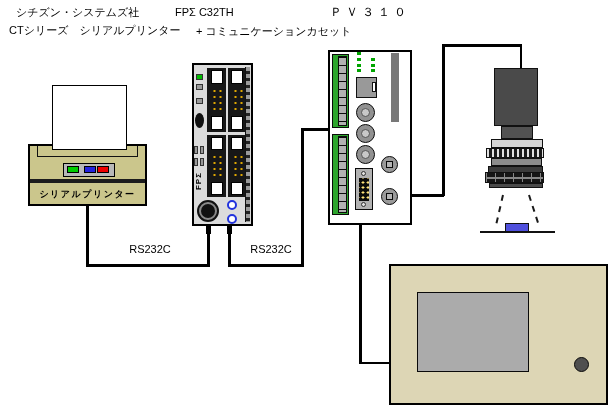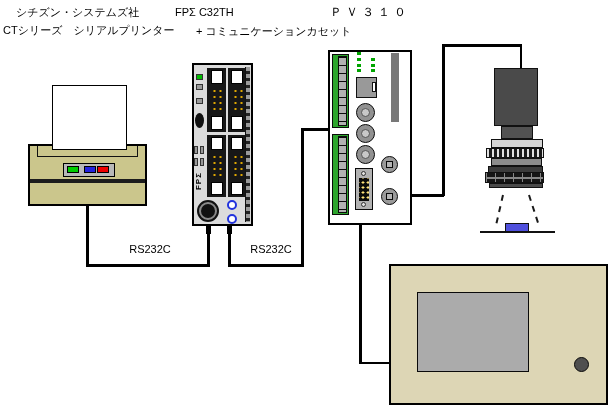"CTシリーズ シリアルプリンター" div.lbl { left: 3px -> 9px }
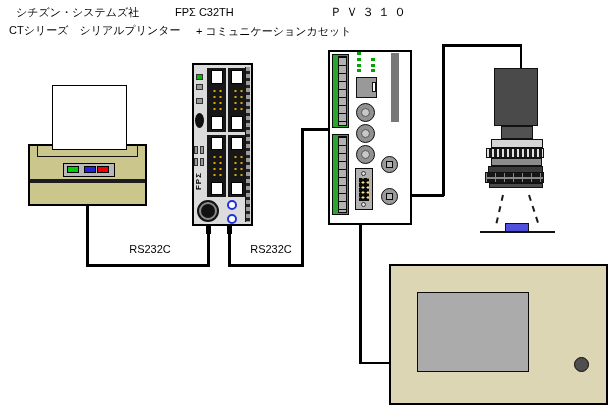"シリアルプリンター" div.abs { html: none -> <div>シリアルプリンター</div> }
